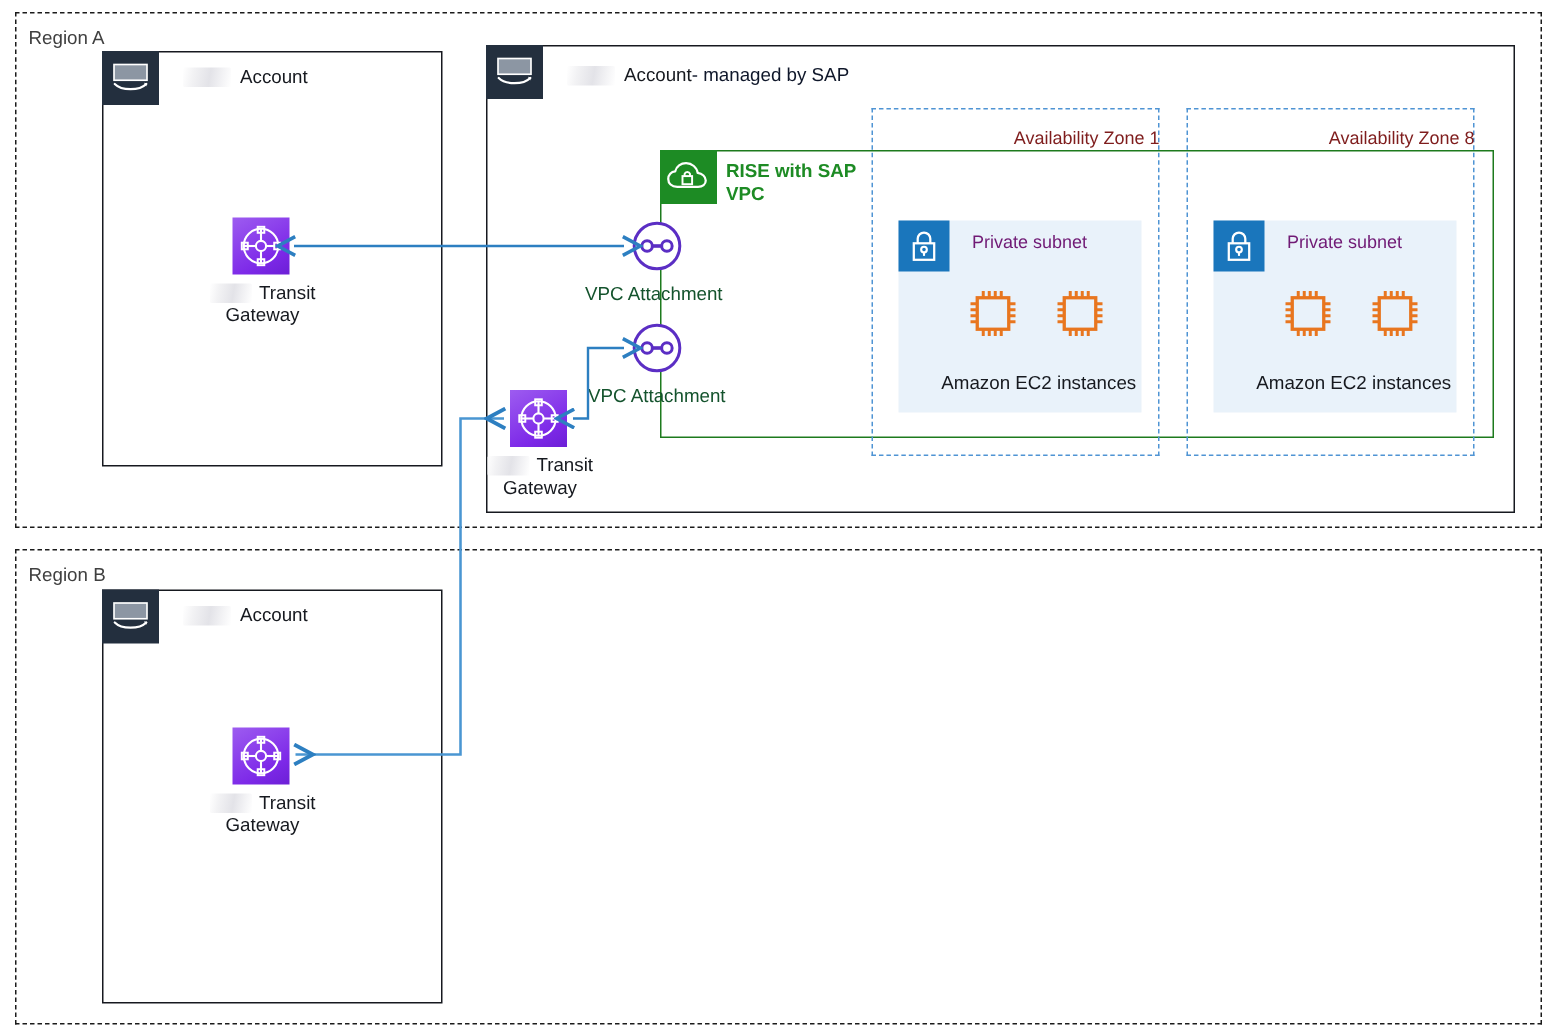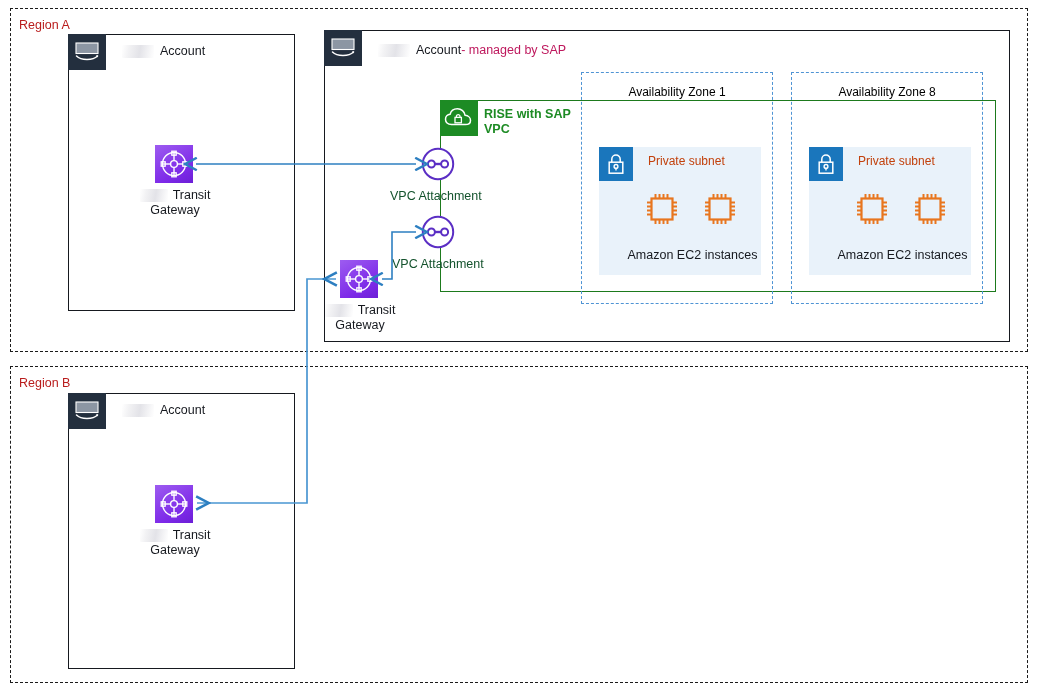"Region A" .region-label { color: #b91c1c -> #404040 }
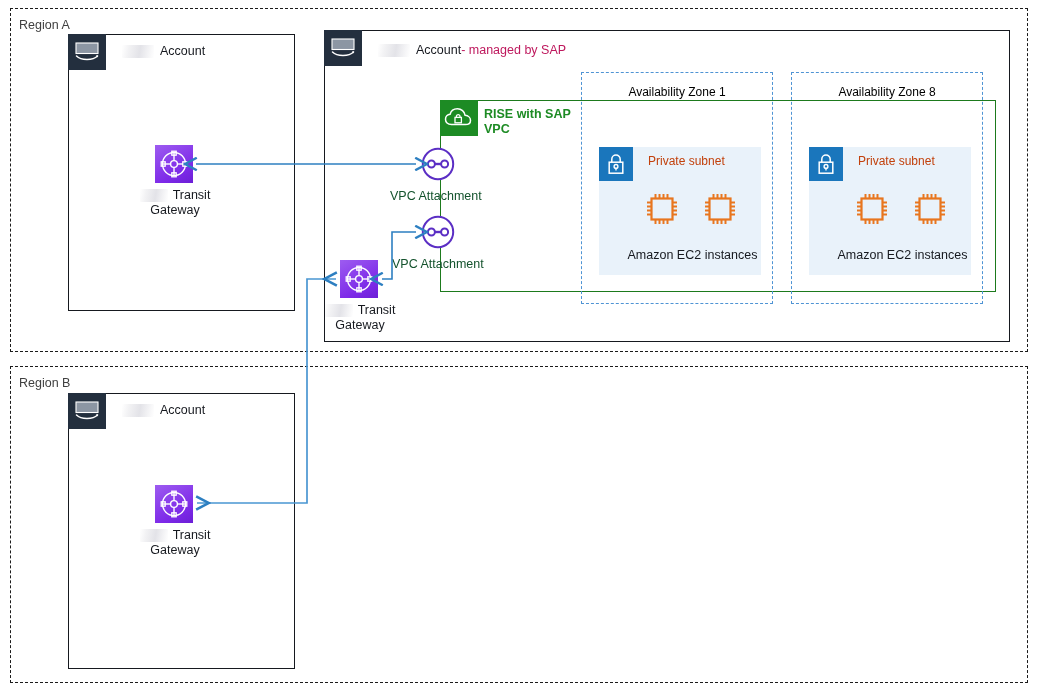"- managed by SAP" .muted { color: #be185d -> #0f172a }
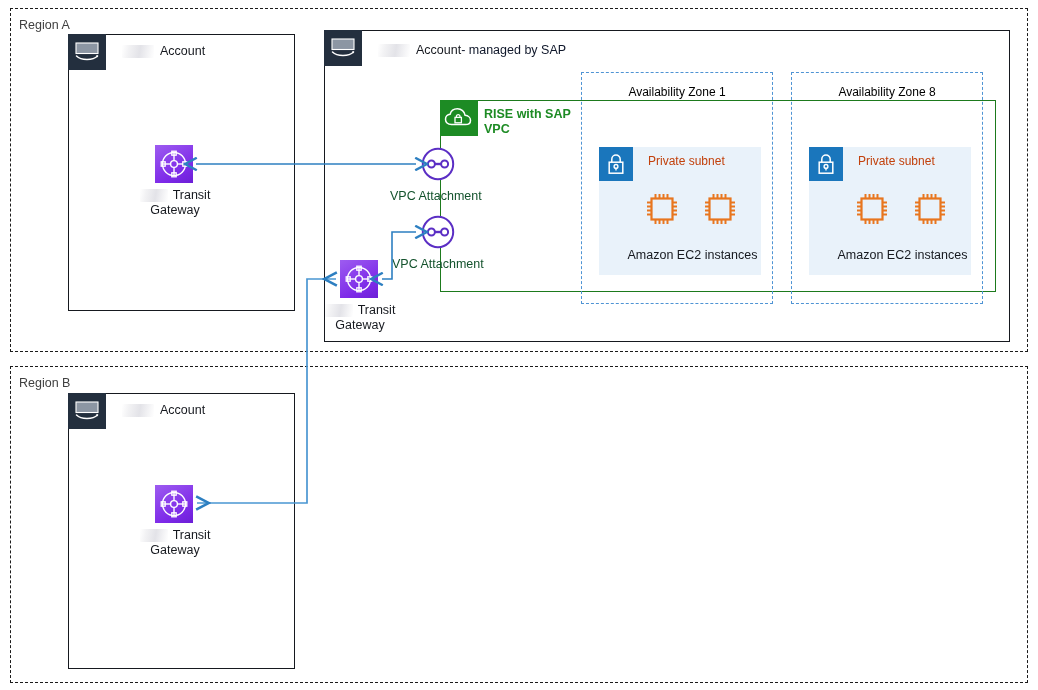"Availability Zone 1" .az-label { color: #000000 -> #7f1d1d; text-align: center -> right }
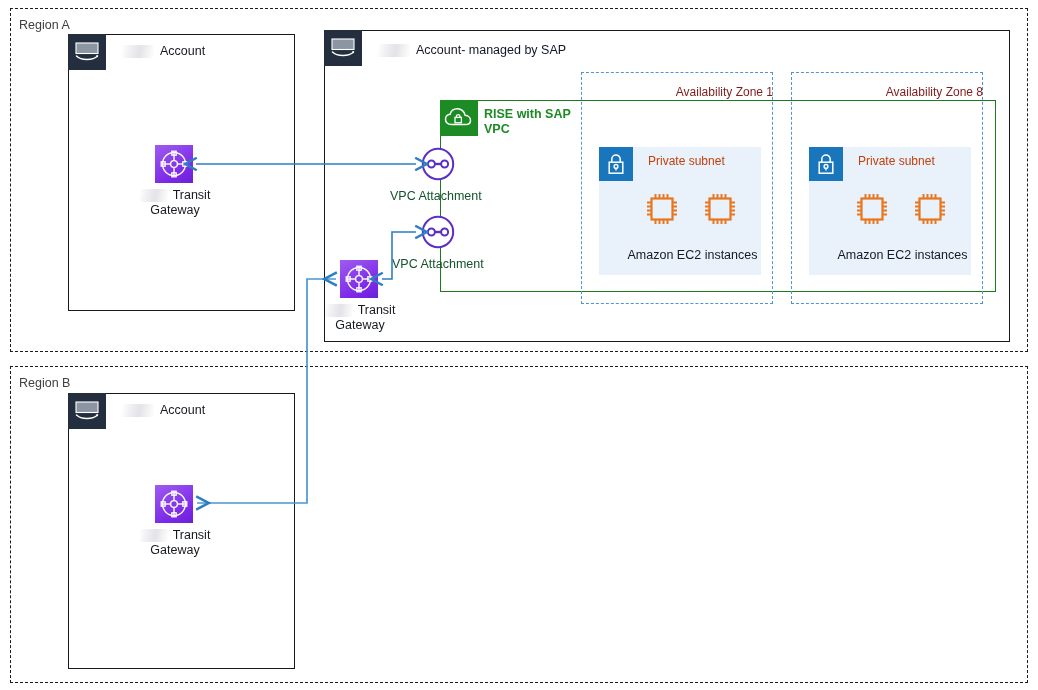"Private subnet" .subnet-label { color: #c2410c -> #701a75 }
